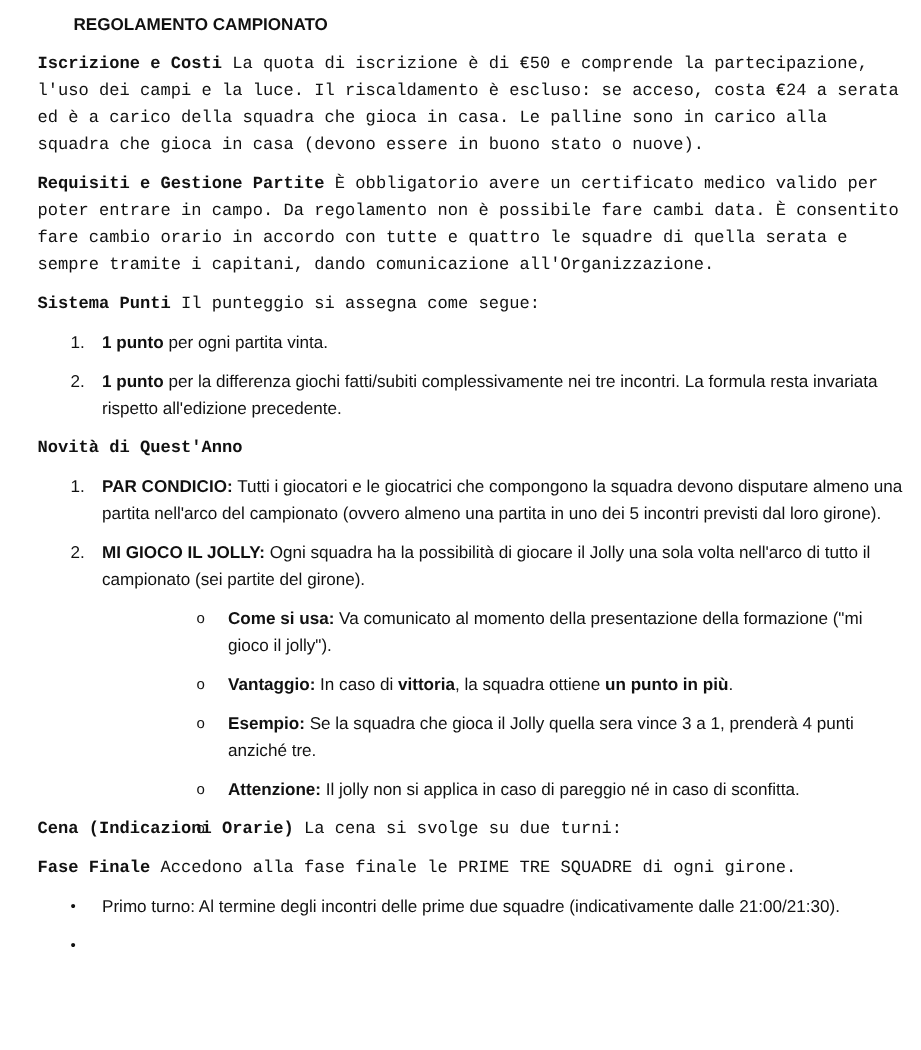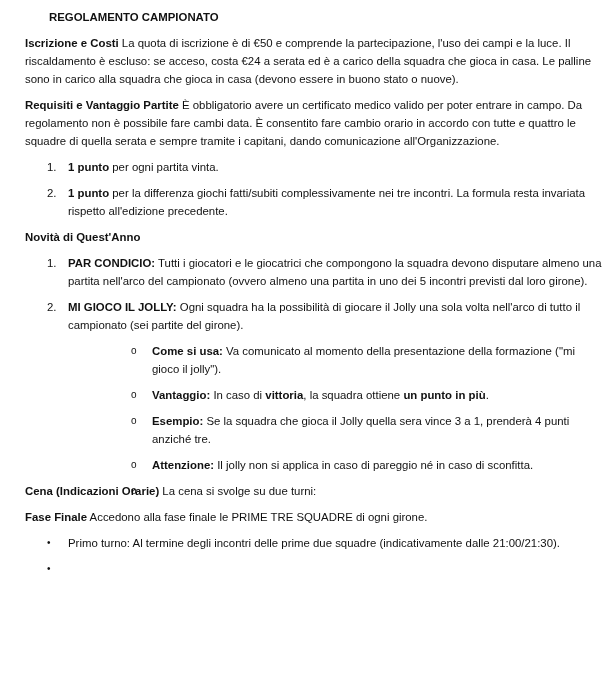"Iscrizione e Costi La quota" p { font-family: none -> Liberation Mono, monospace }
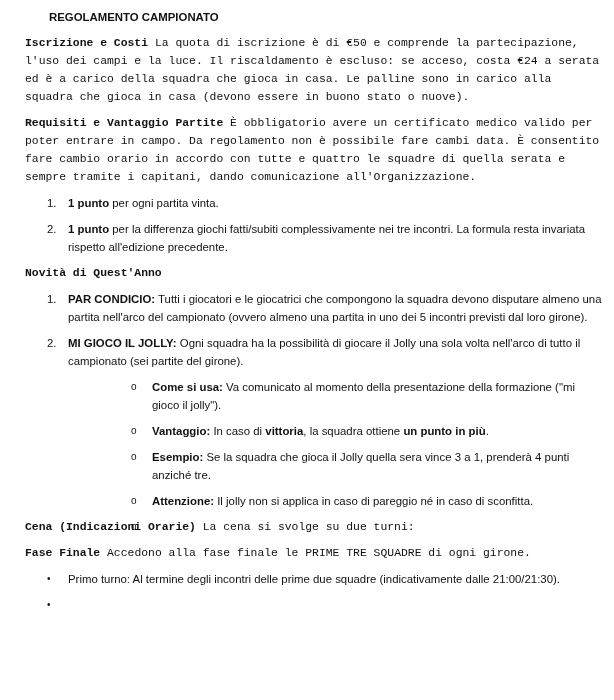"Requisiti e Vantaggio Partite" b { text: Vantaggio -> Gestione }
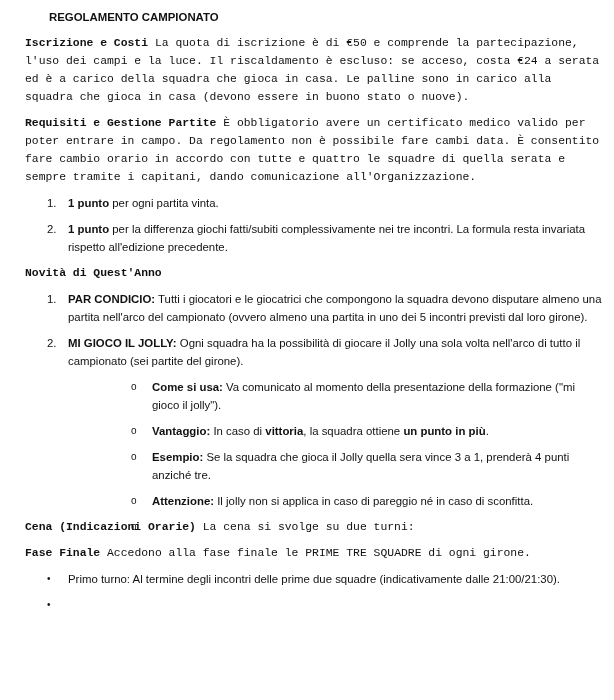"Sistema Punti Il punteggio si" p { html: none -> <p><b>Sistema Punti</b><span> Il punteggio si assegna come segue:</span></p> }
